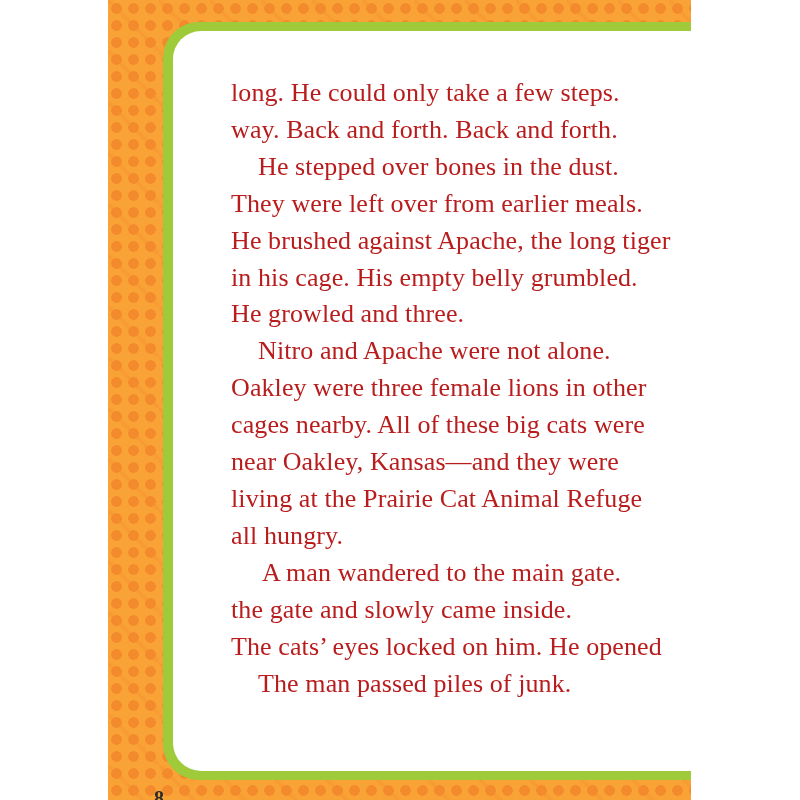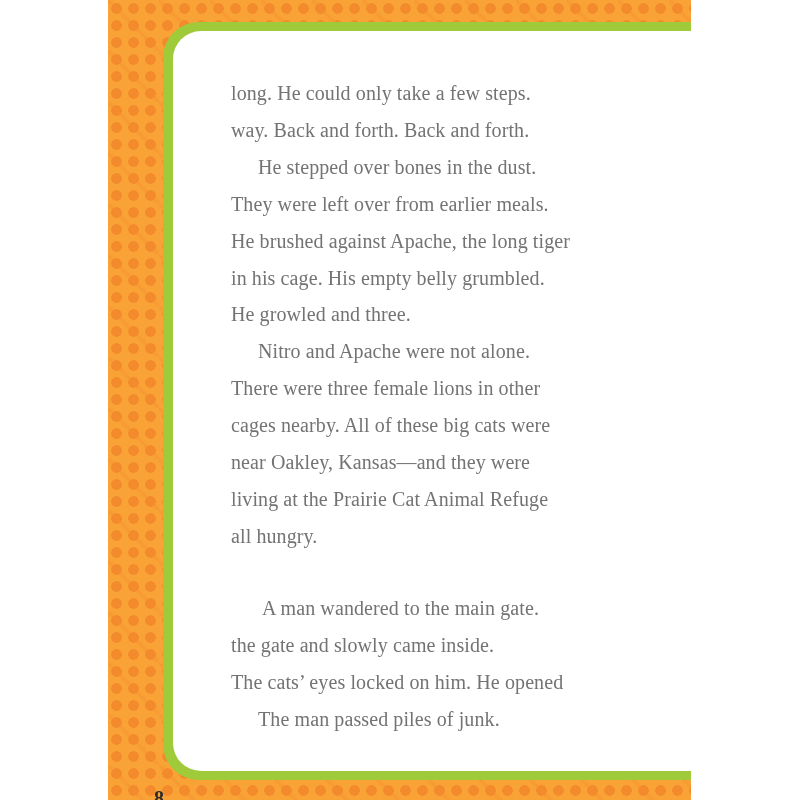"long. He could only take" .text-block { color: #737373 -> #b91c1c; font-size: 20px -> 26px }
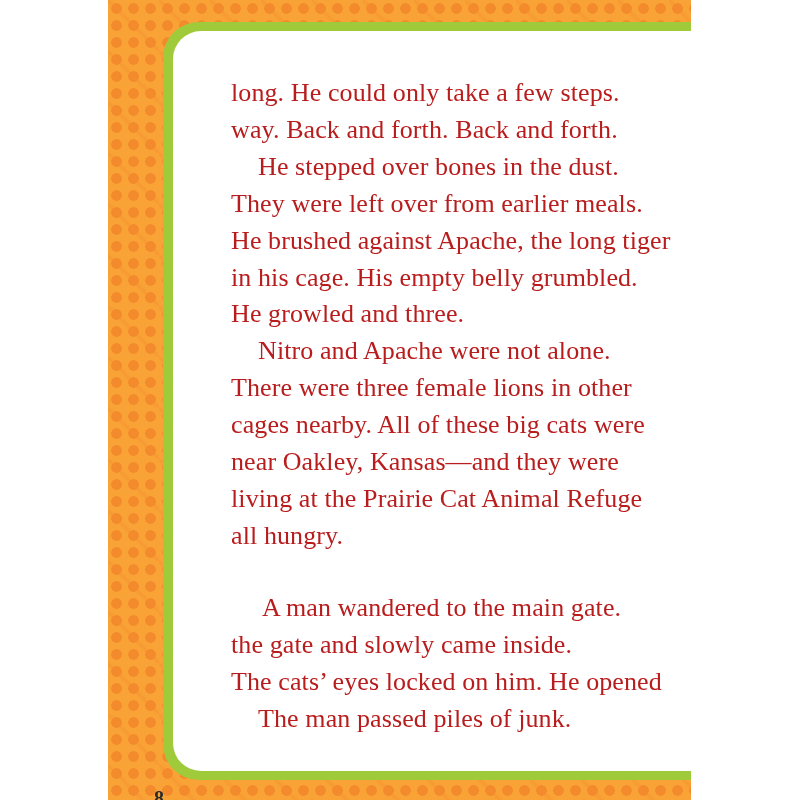"There were three female lions" span.line { text: There -> Oakley }
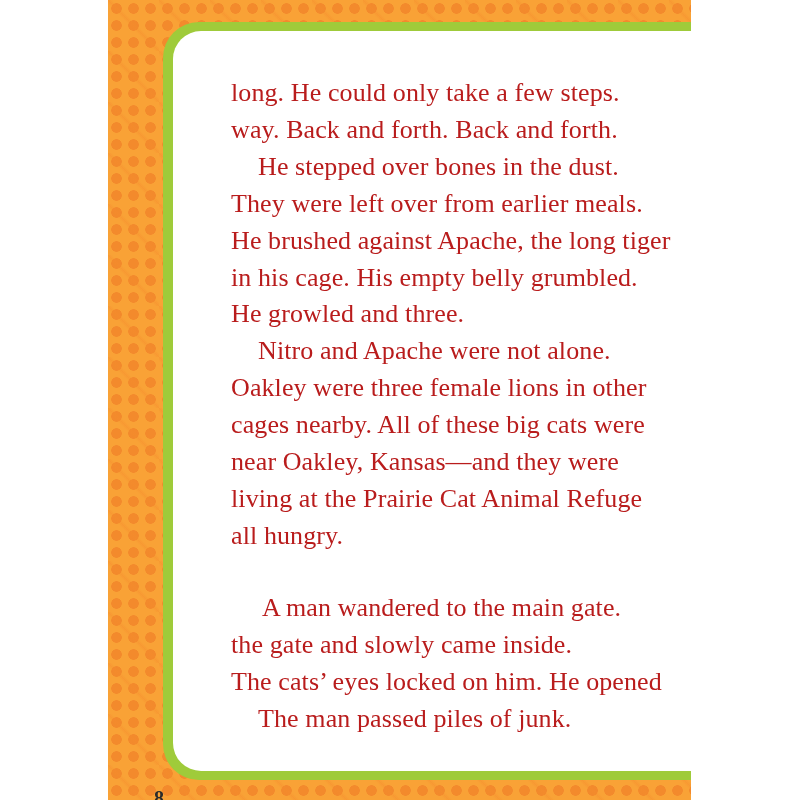"A man wandered to the" .line.indent-2 { margin-top: 35px -> none }
